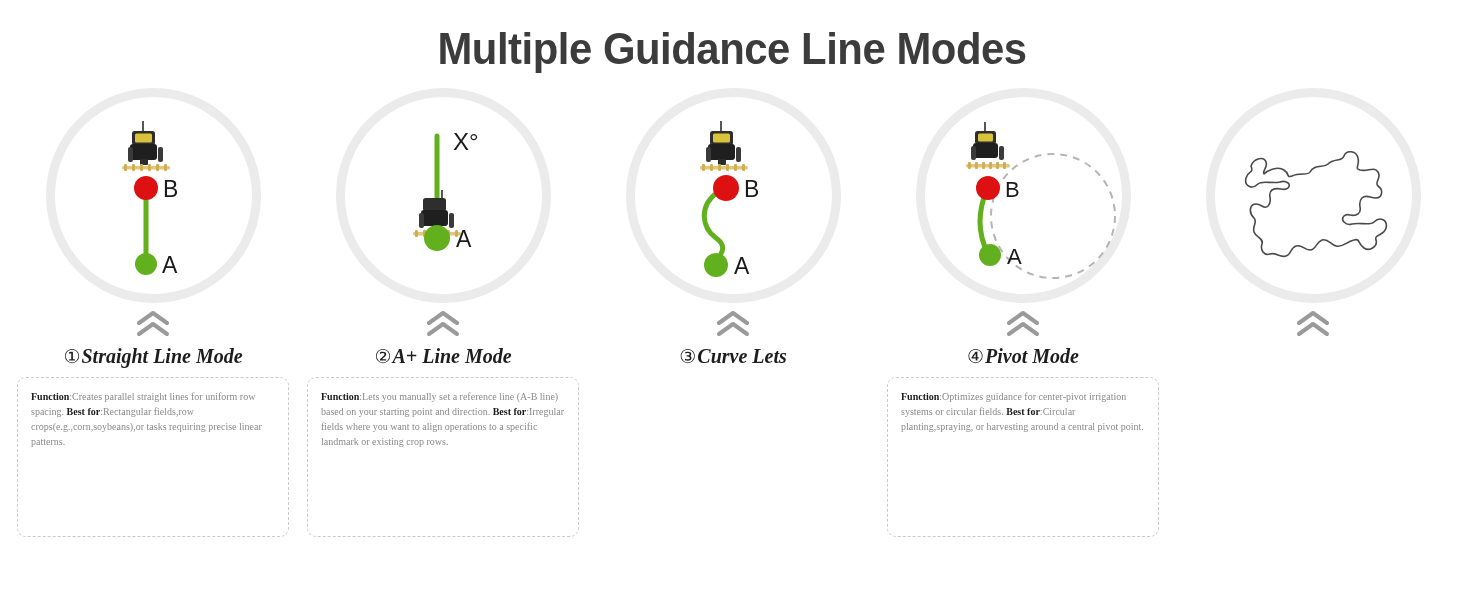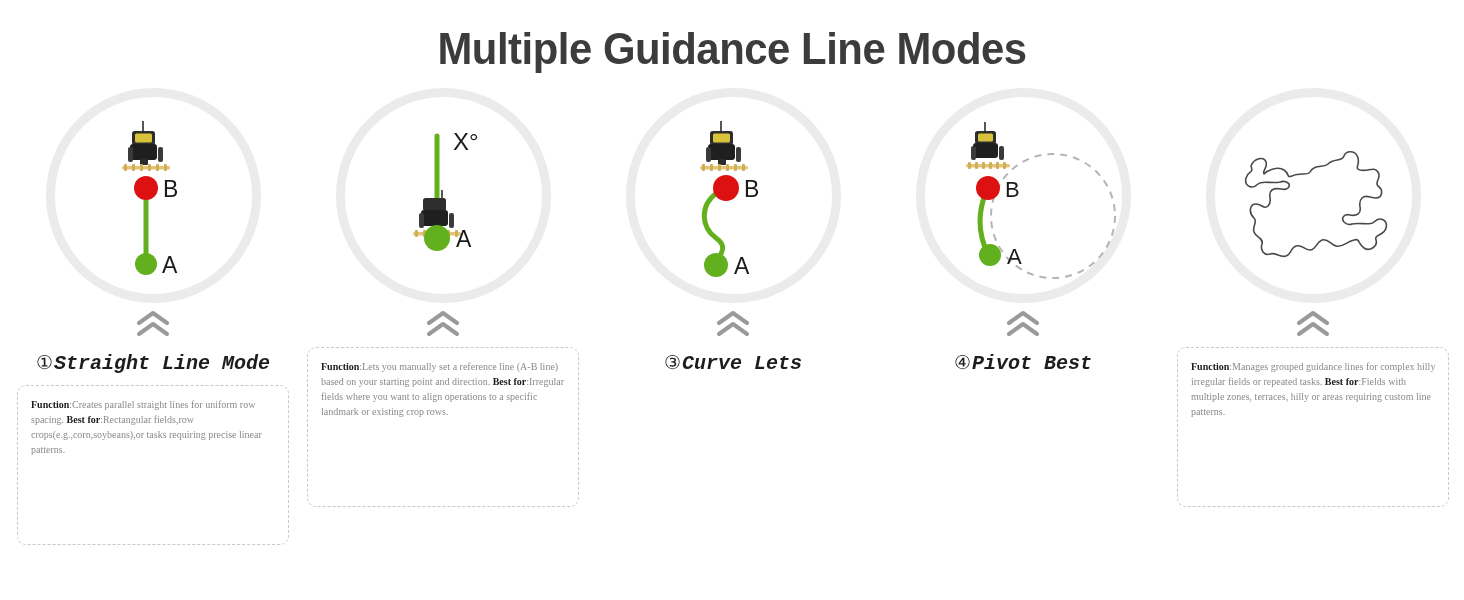"①Straight Line Mode" .mode-label { font-family: Liberation Mono, monospace -> Liberation Serif, serif; margin-top: 12px -> 4px }
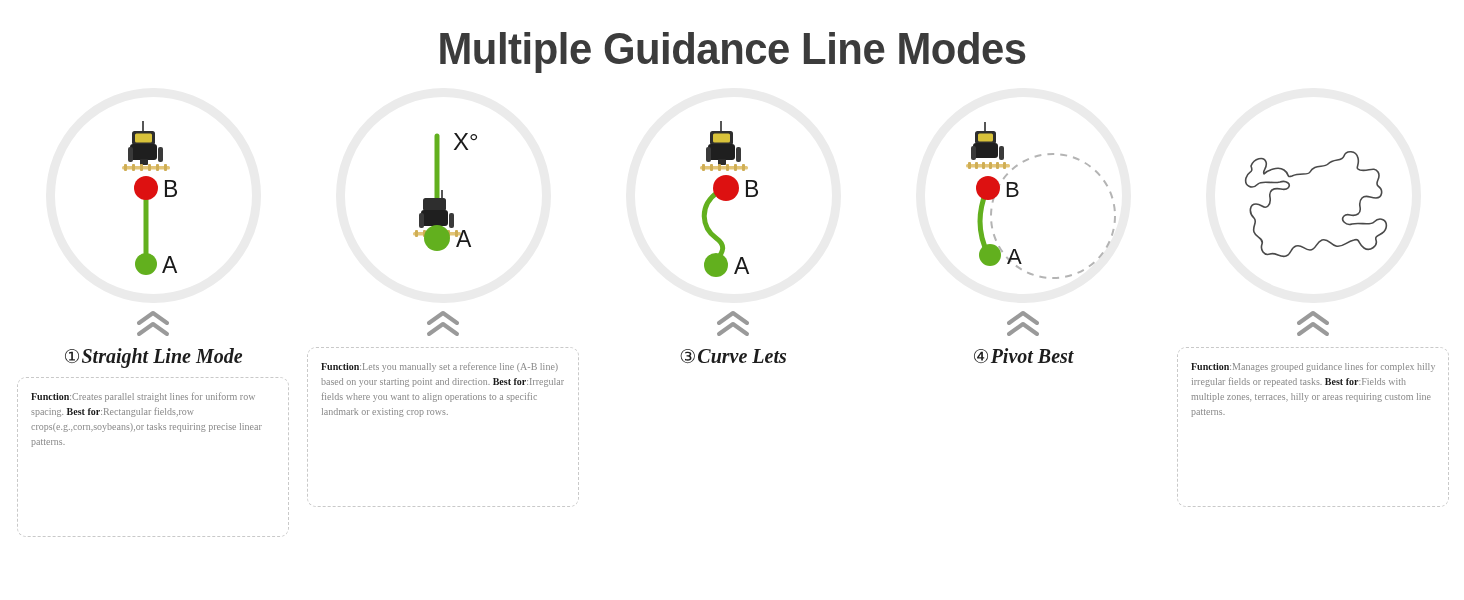"②A+ Line Mode" div.mode-label { html: none -> <div> <span>②</span><span>A+ Line Mode</span> </div> }
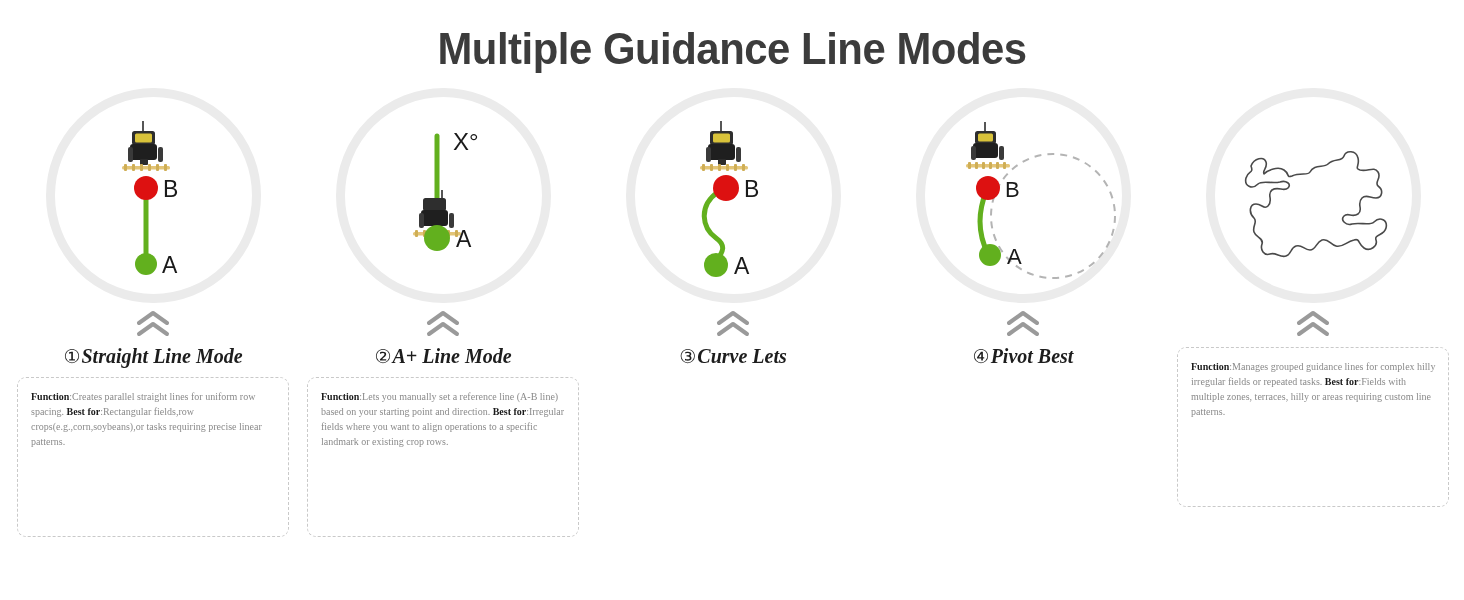"Pivot Best" span { text: Best -> Mode }
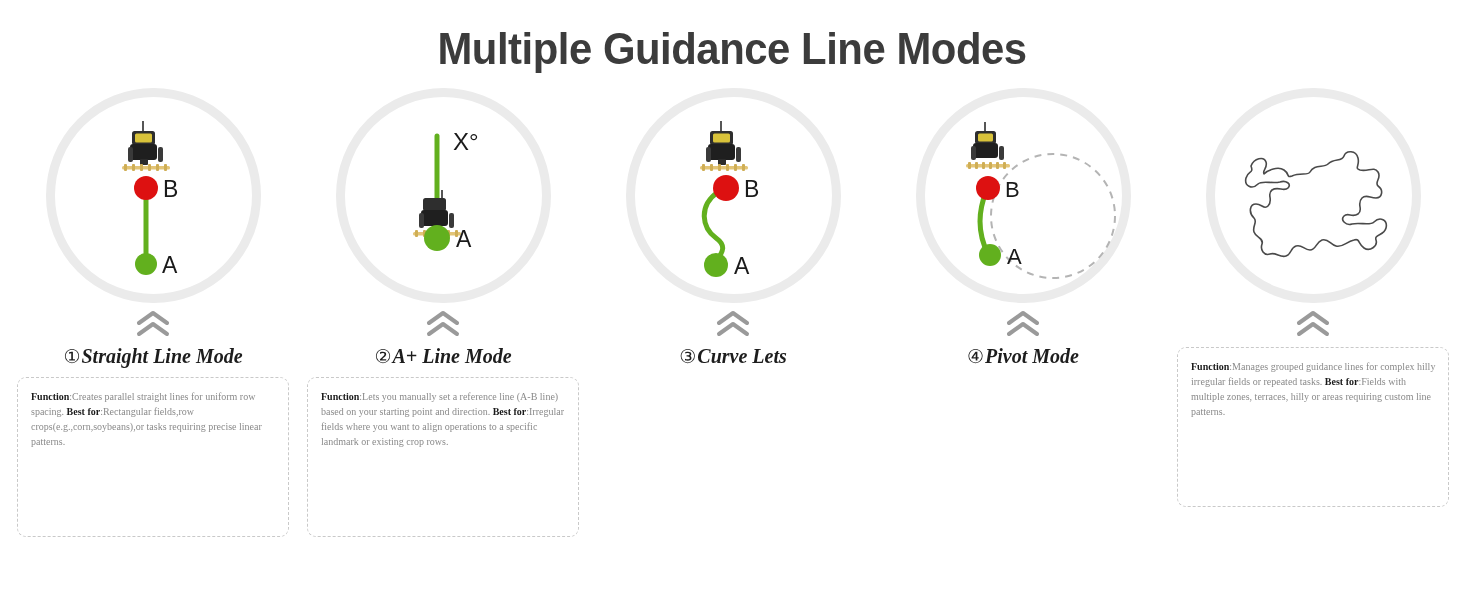"Function:Manages grouped guidance lines" div.desc-box { html: <div> <p> <b>Function</b><span>:Manages grouped guidance lines for complex hilly irregular fields or repeated tasks.</span> <b>Best for</b><span>:Fields with multiple zones, terraces, hilly or areas requiring custom line patterns.</span> </p> </div> -> none }
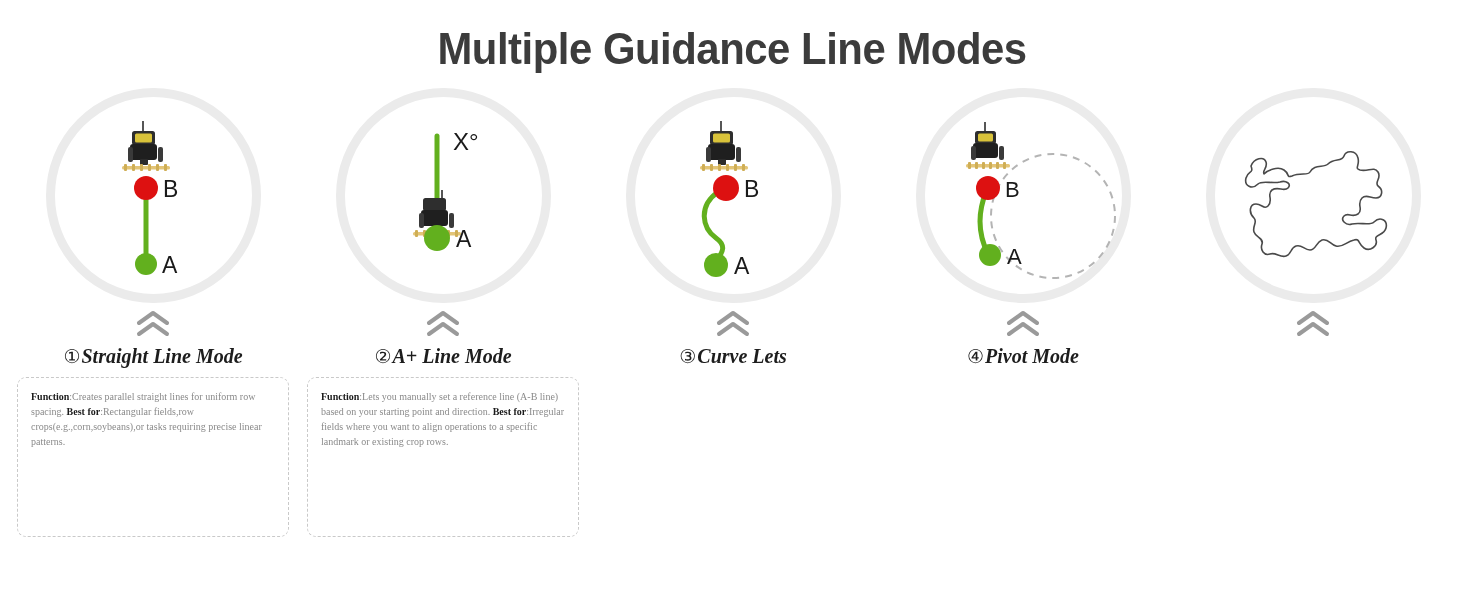"Function:Optimizes guidance for" div.desc-box { html: none -> <div> <p> <b>Function</b><span>:Optimizes guidance for center-pivot irrigation systems or circular fields.</span> <b>Best for</b><span>:Circular planting,spraying, or harvesting around a central pivot point.</span> </p> </div> }
